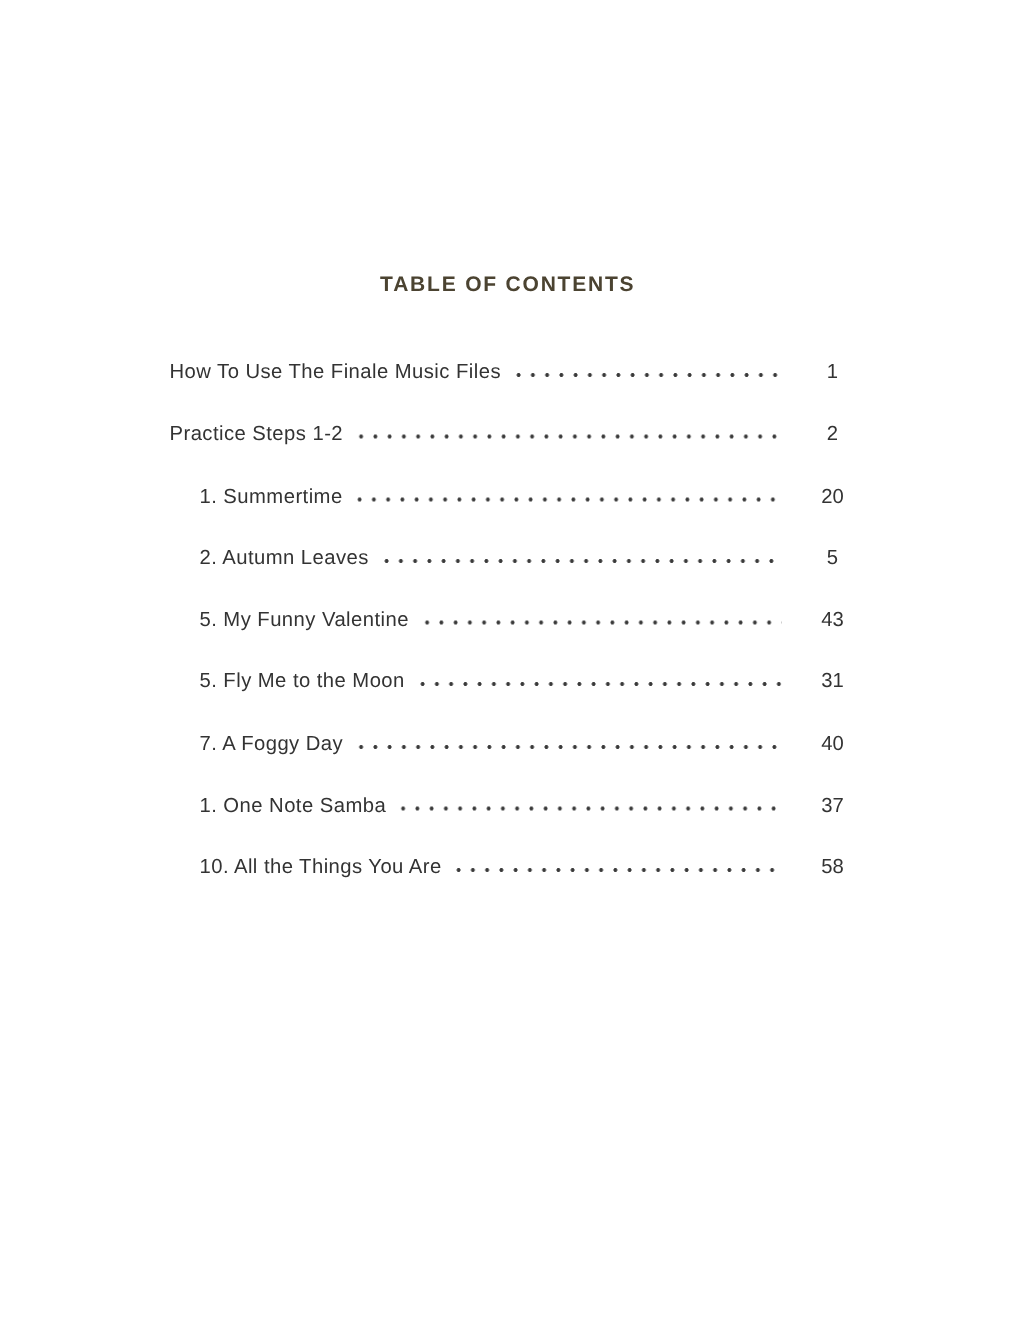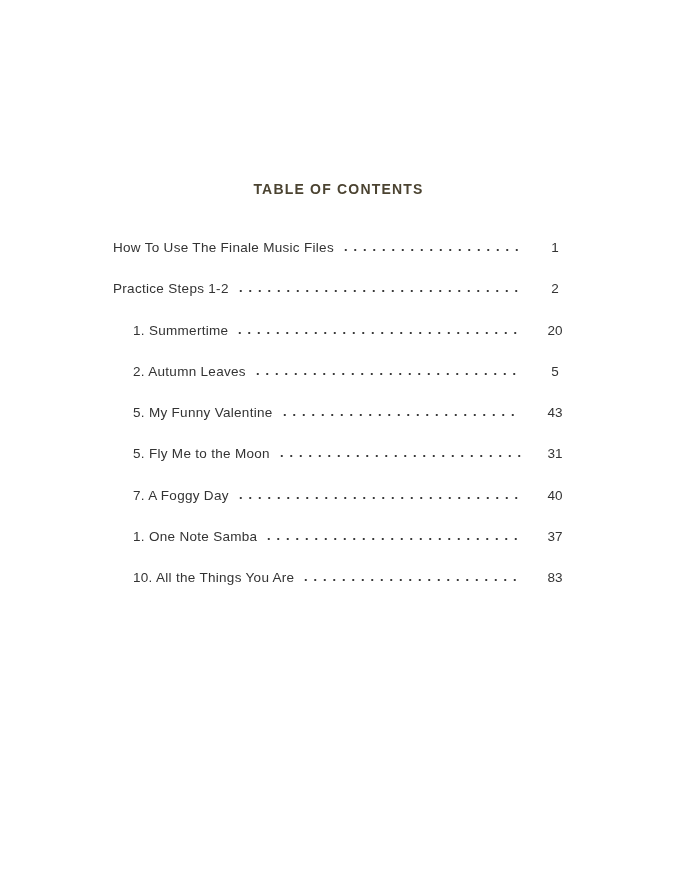"83" span.pagenum { text: 83 -> 58 }
